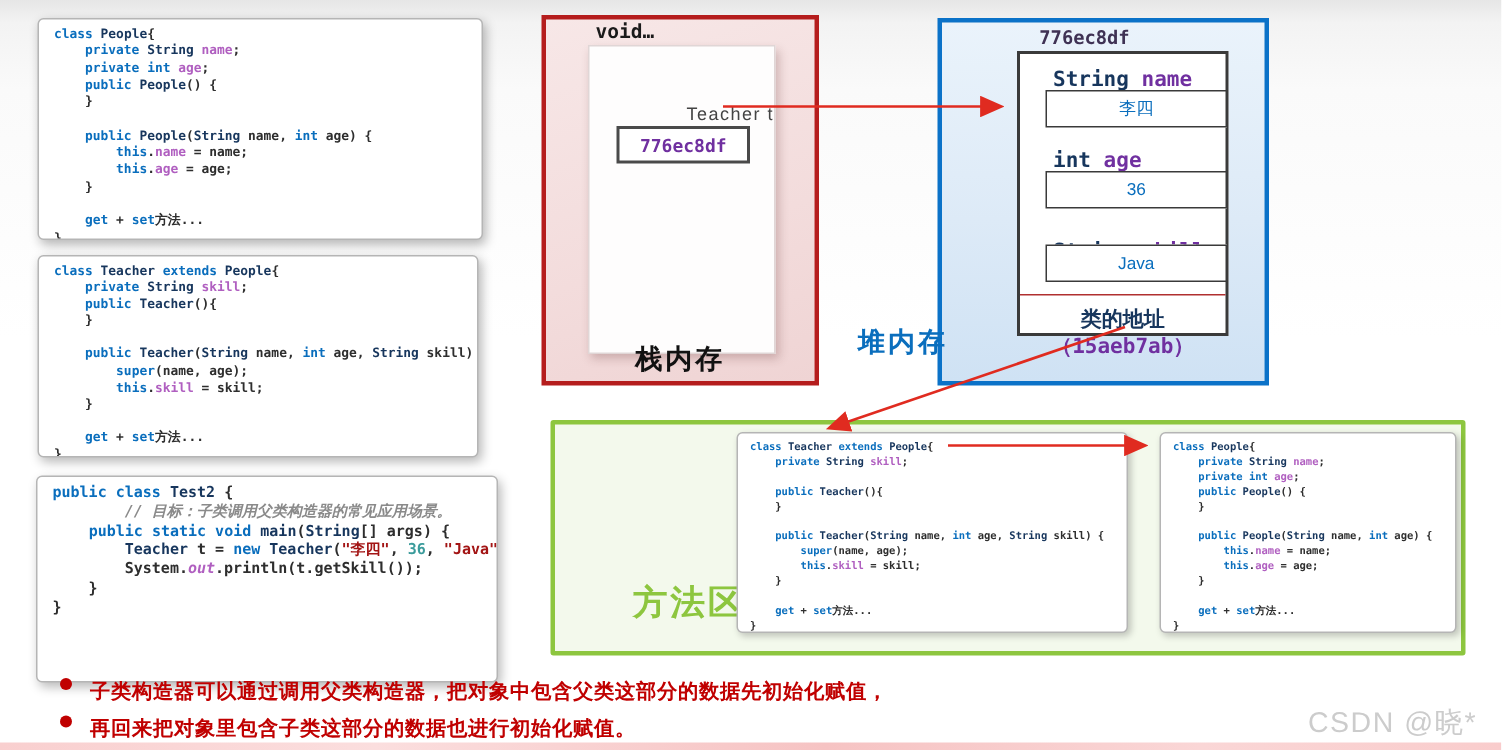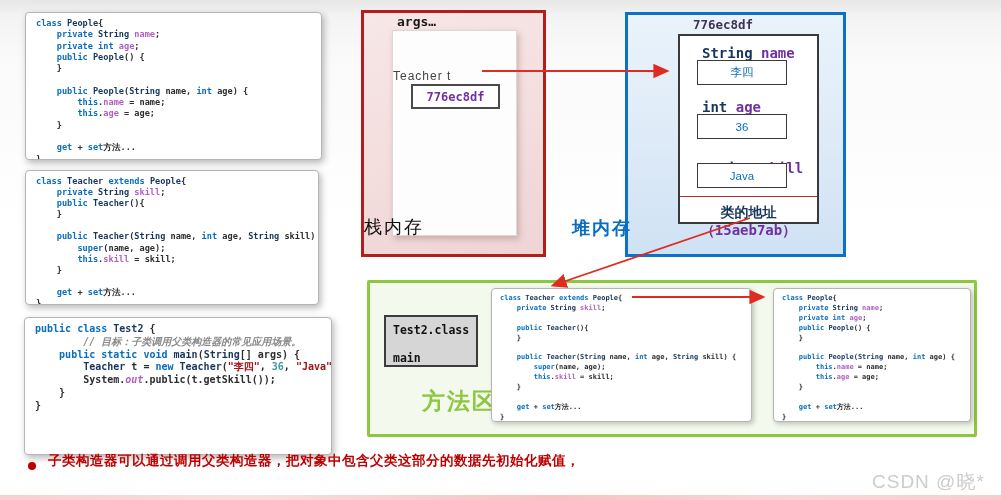"args…" div.stack-frame-label { text: args -> void }
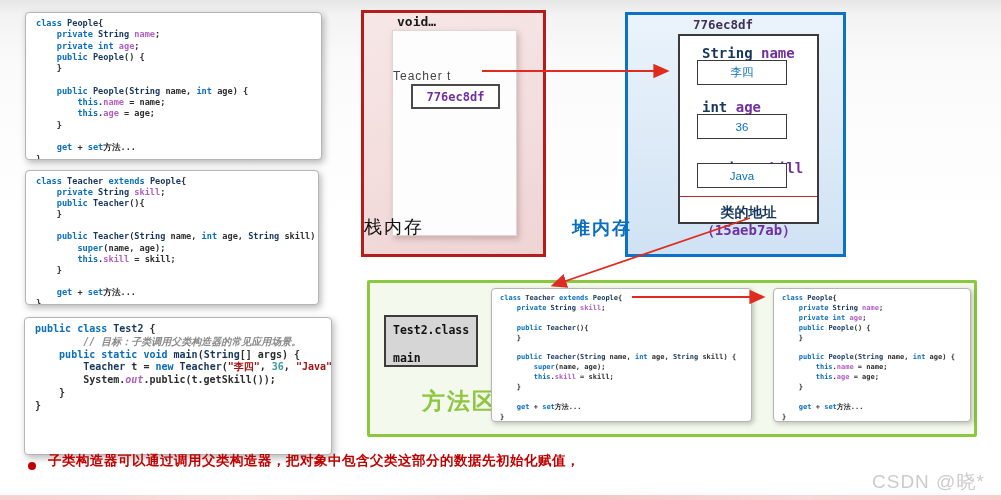"Teacher t" .stack-var { text-align: left -> right }
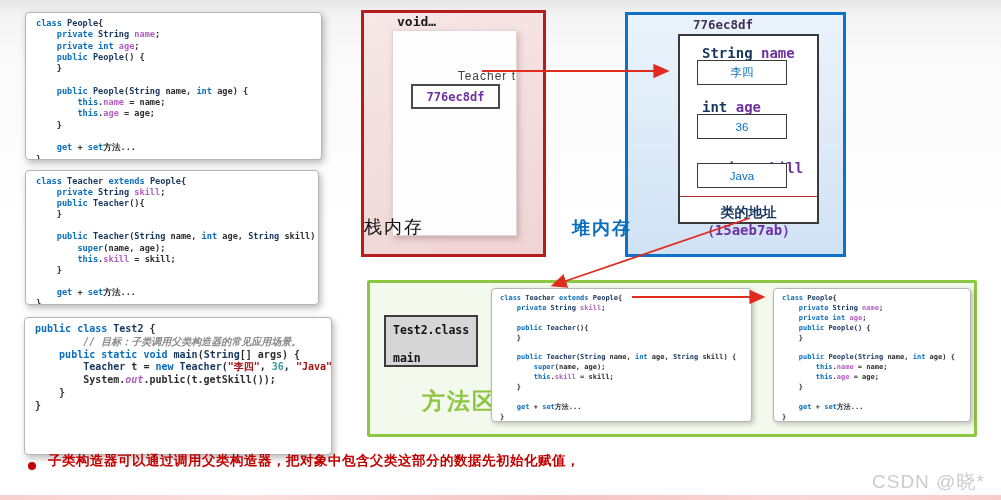"李四" .h-value { width: 90px -> 121px }
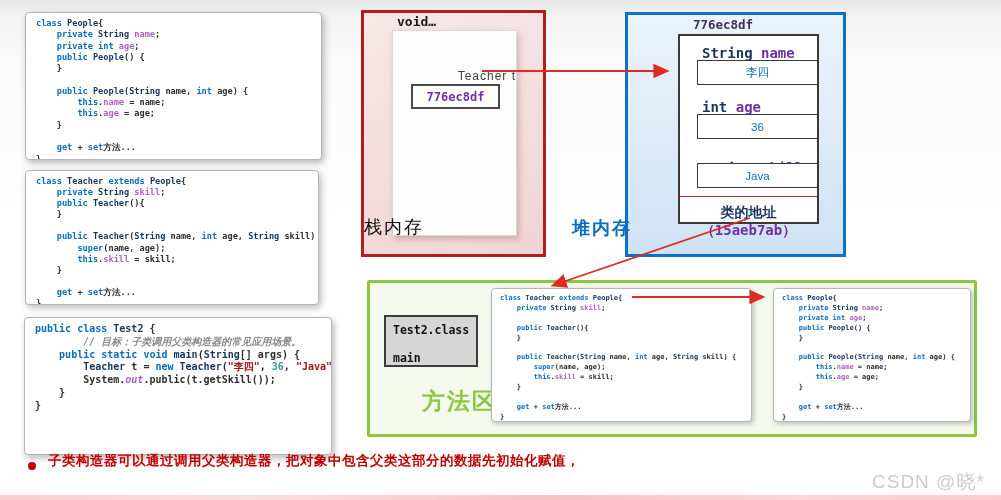"栈内存" .stack-region-label { bottom: 15px -> 3px; font-weight: normal -> bold; text-align: none -> center }
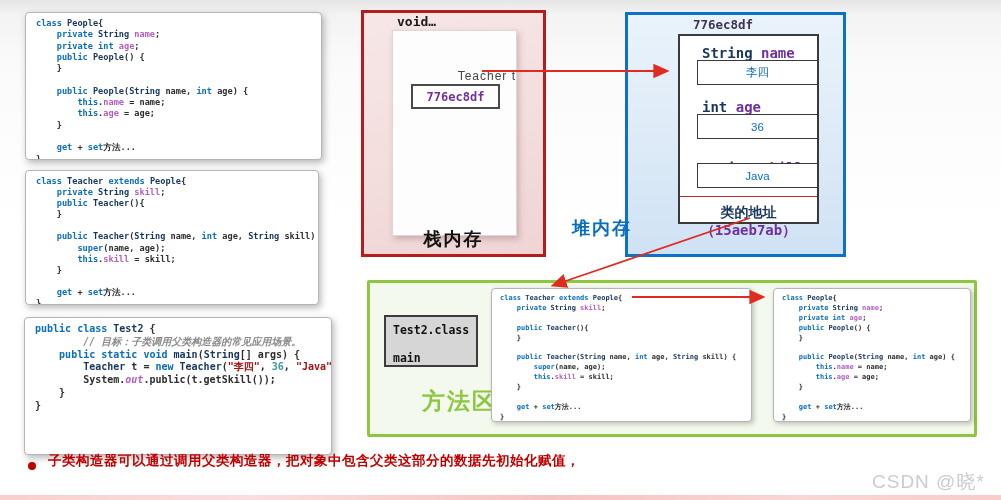"Test2.class" div.classfile-box { html: <div> <div>Test2.class</div> <div>main</div> </div> -> none }
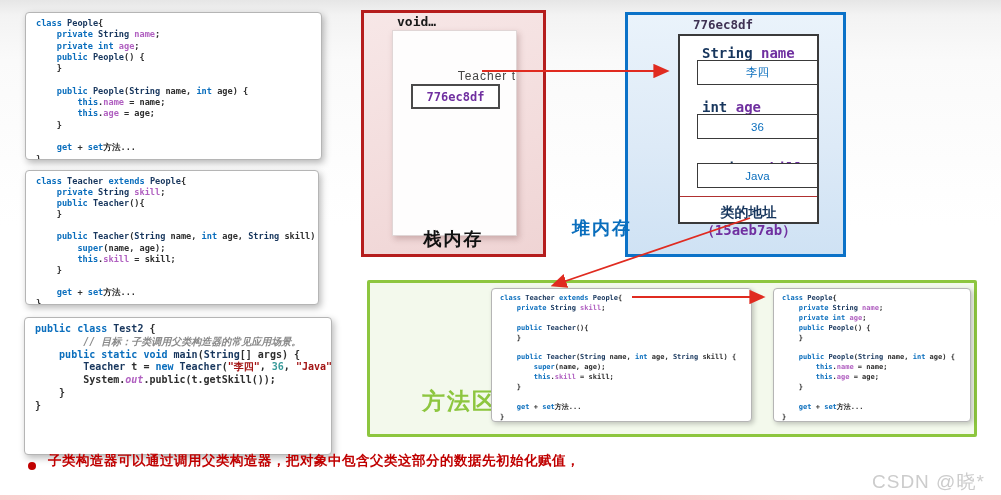".public(t.getSkill());" span.p { text: .public -> .println }
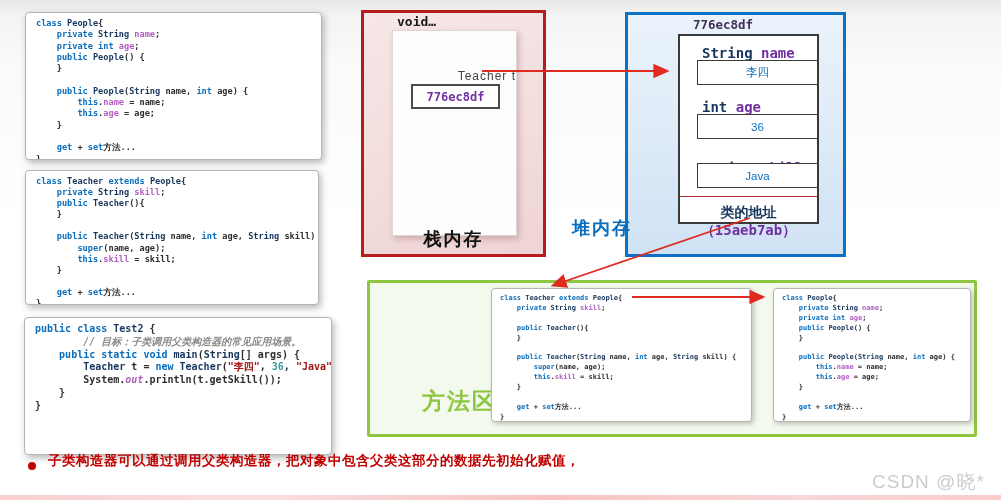"子类构造器可以通过调用父类构造器，把对象中包含父类这部分的数据先初始化赋值，" .note-row { align-items: flex-end -> flex-start; left: 28px -> 40px }
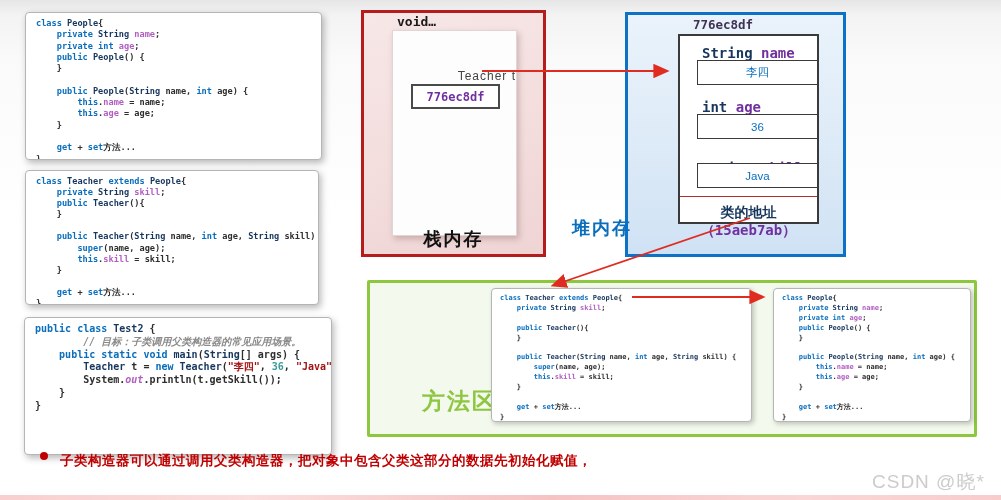"再回来把对象里包含子类这部分的数据也进行初始化赋值。" div.note-row { html: none -> <div> <span></span> <span>再回来把对象里包含子类这部分的数据也进行初始化赋值。</span> </div> }
